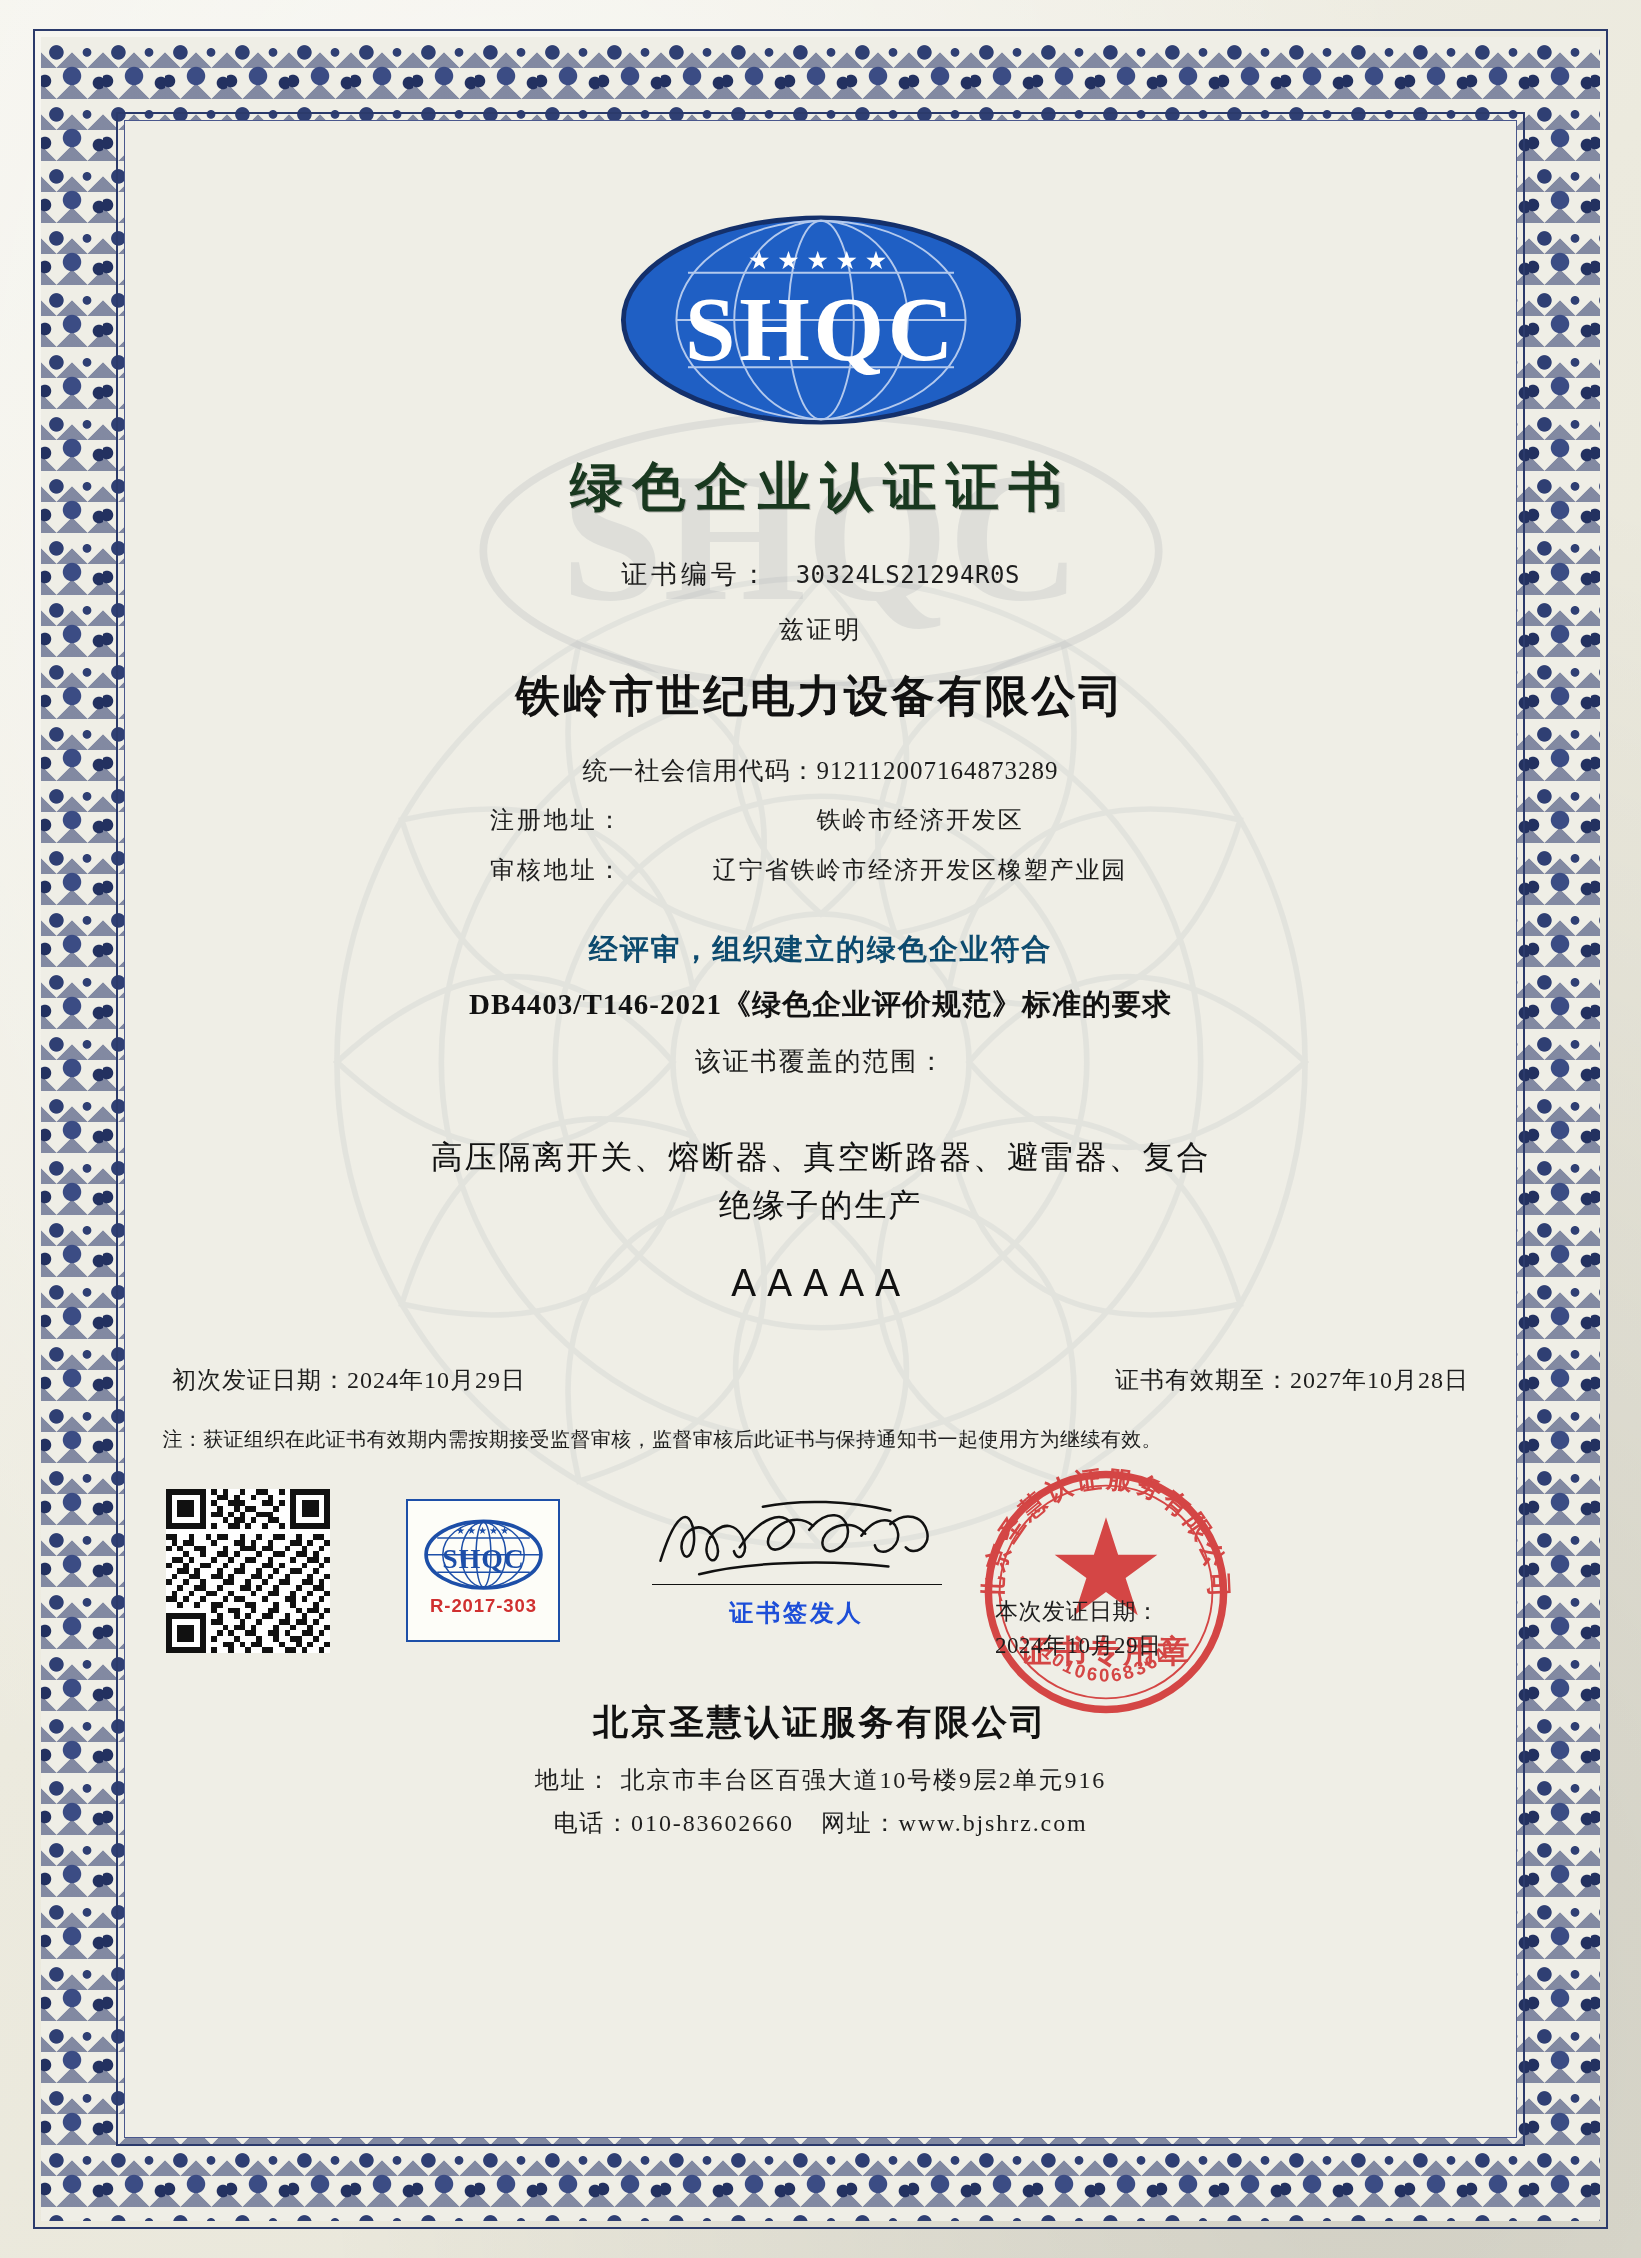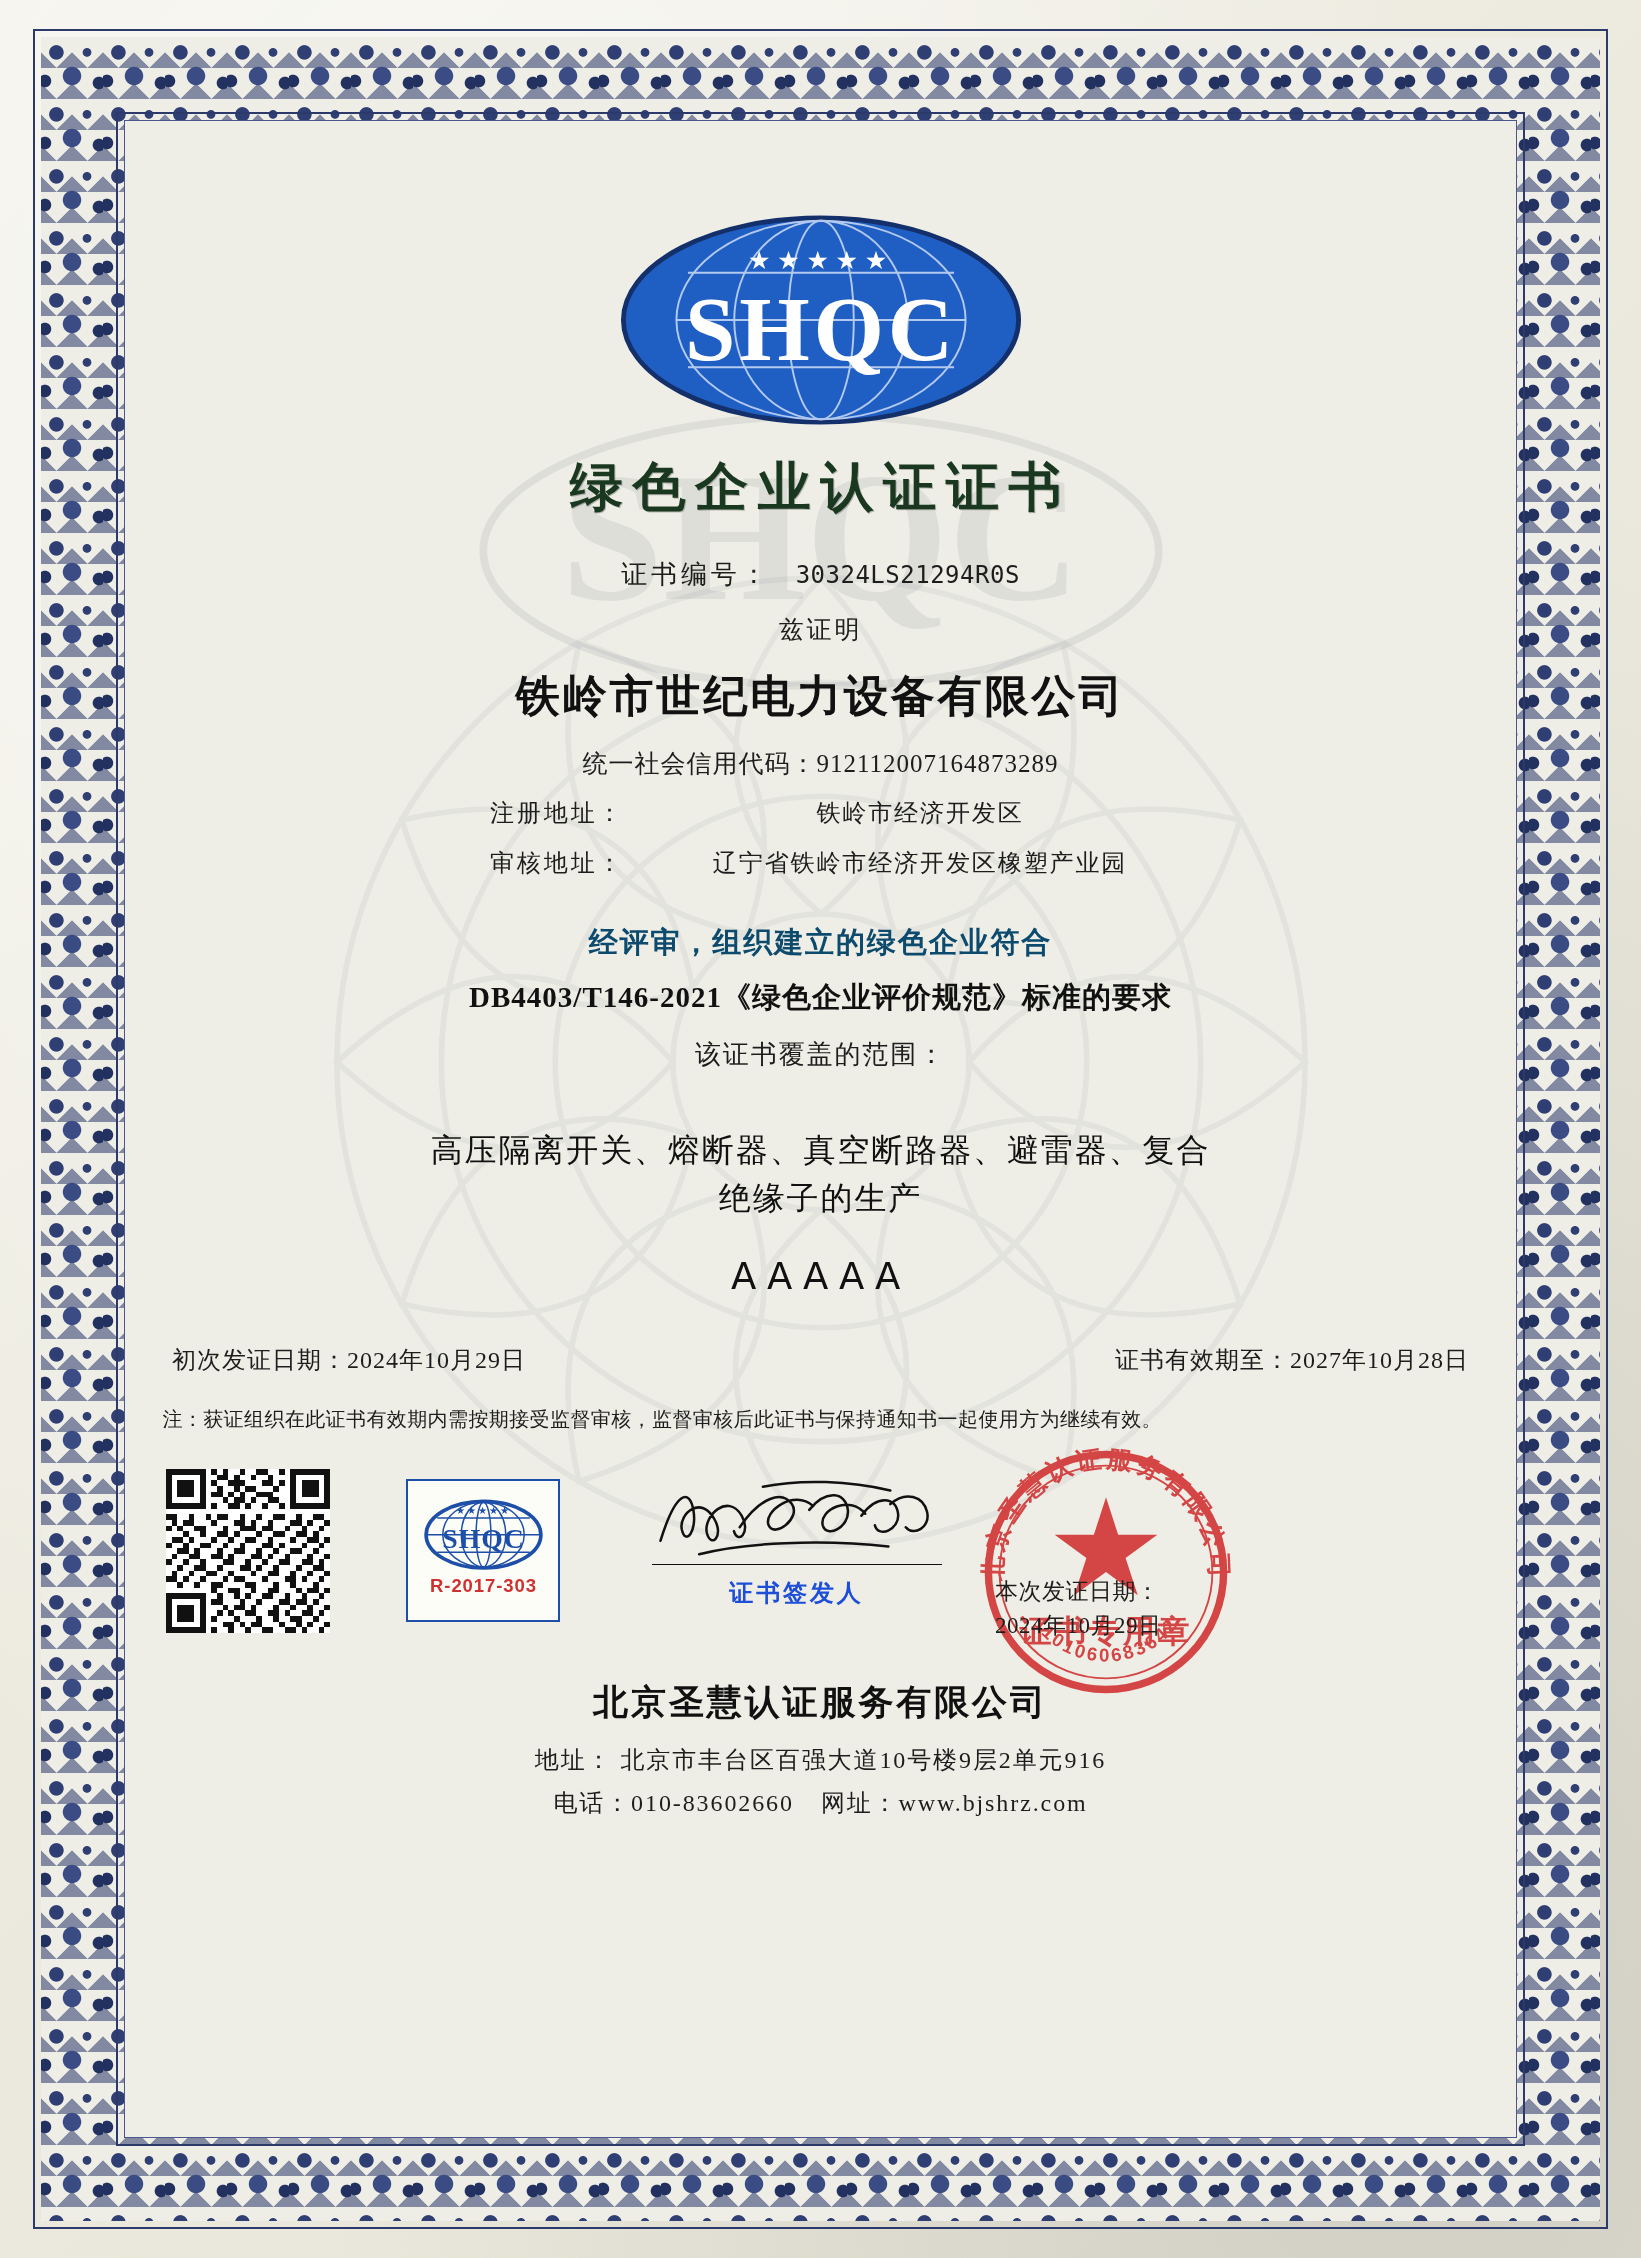"统一社会信用代码：912112007164873289" .credit-code { margin-top: 21px -> 28px }
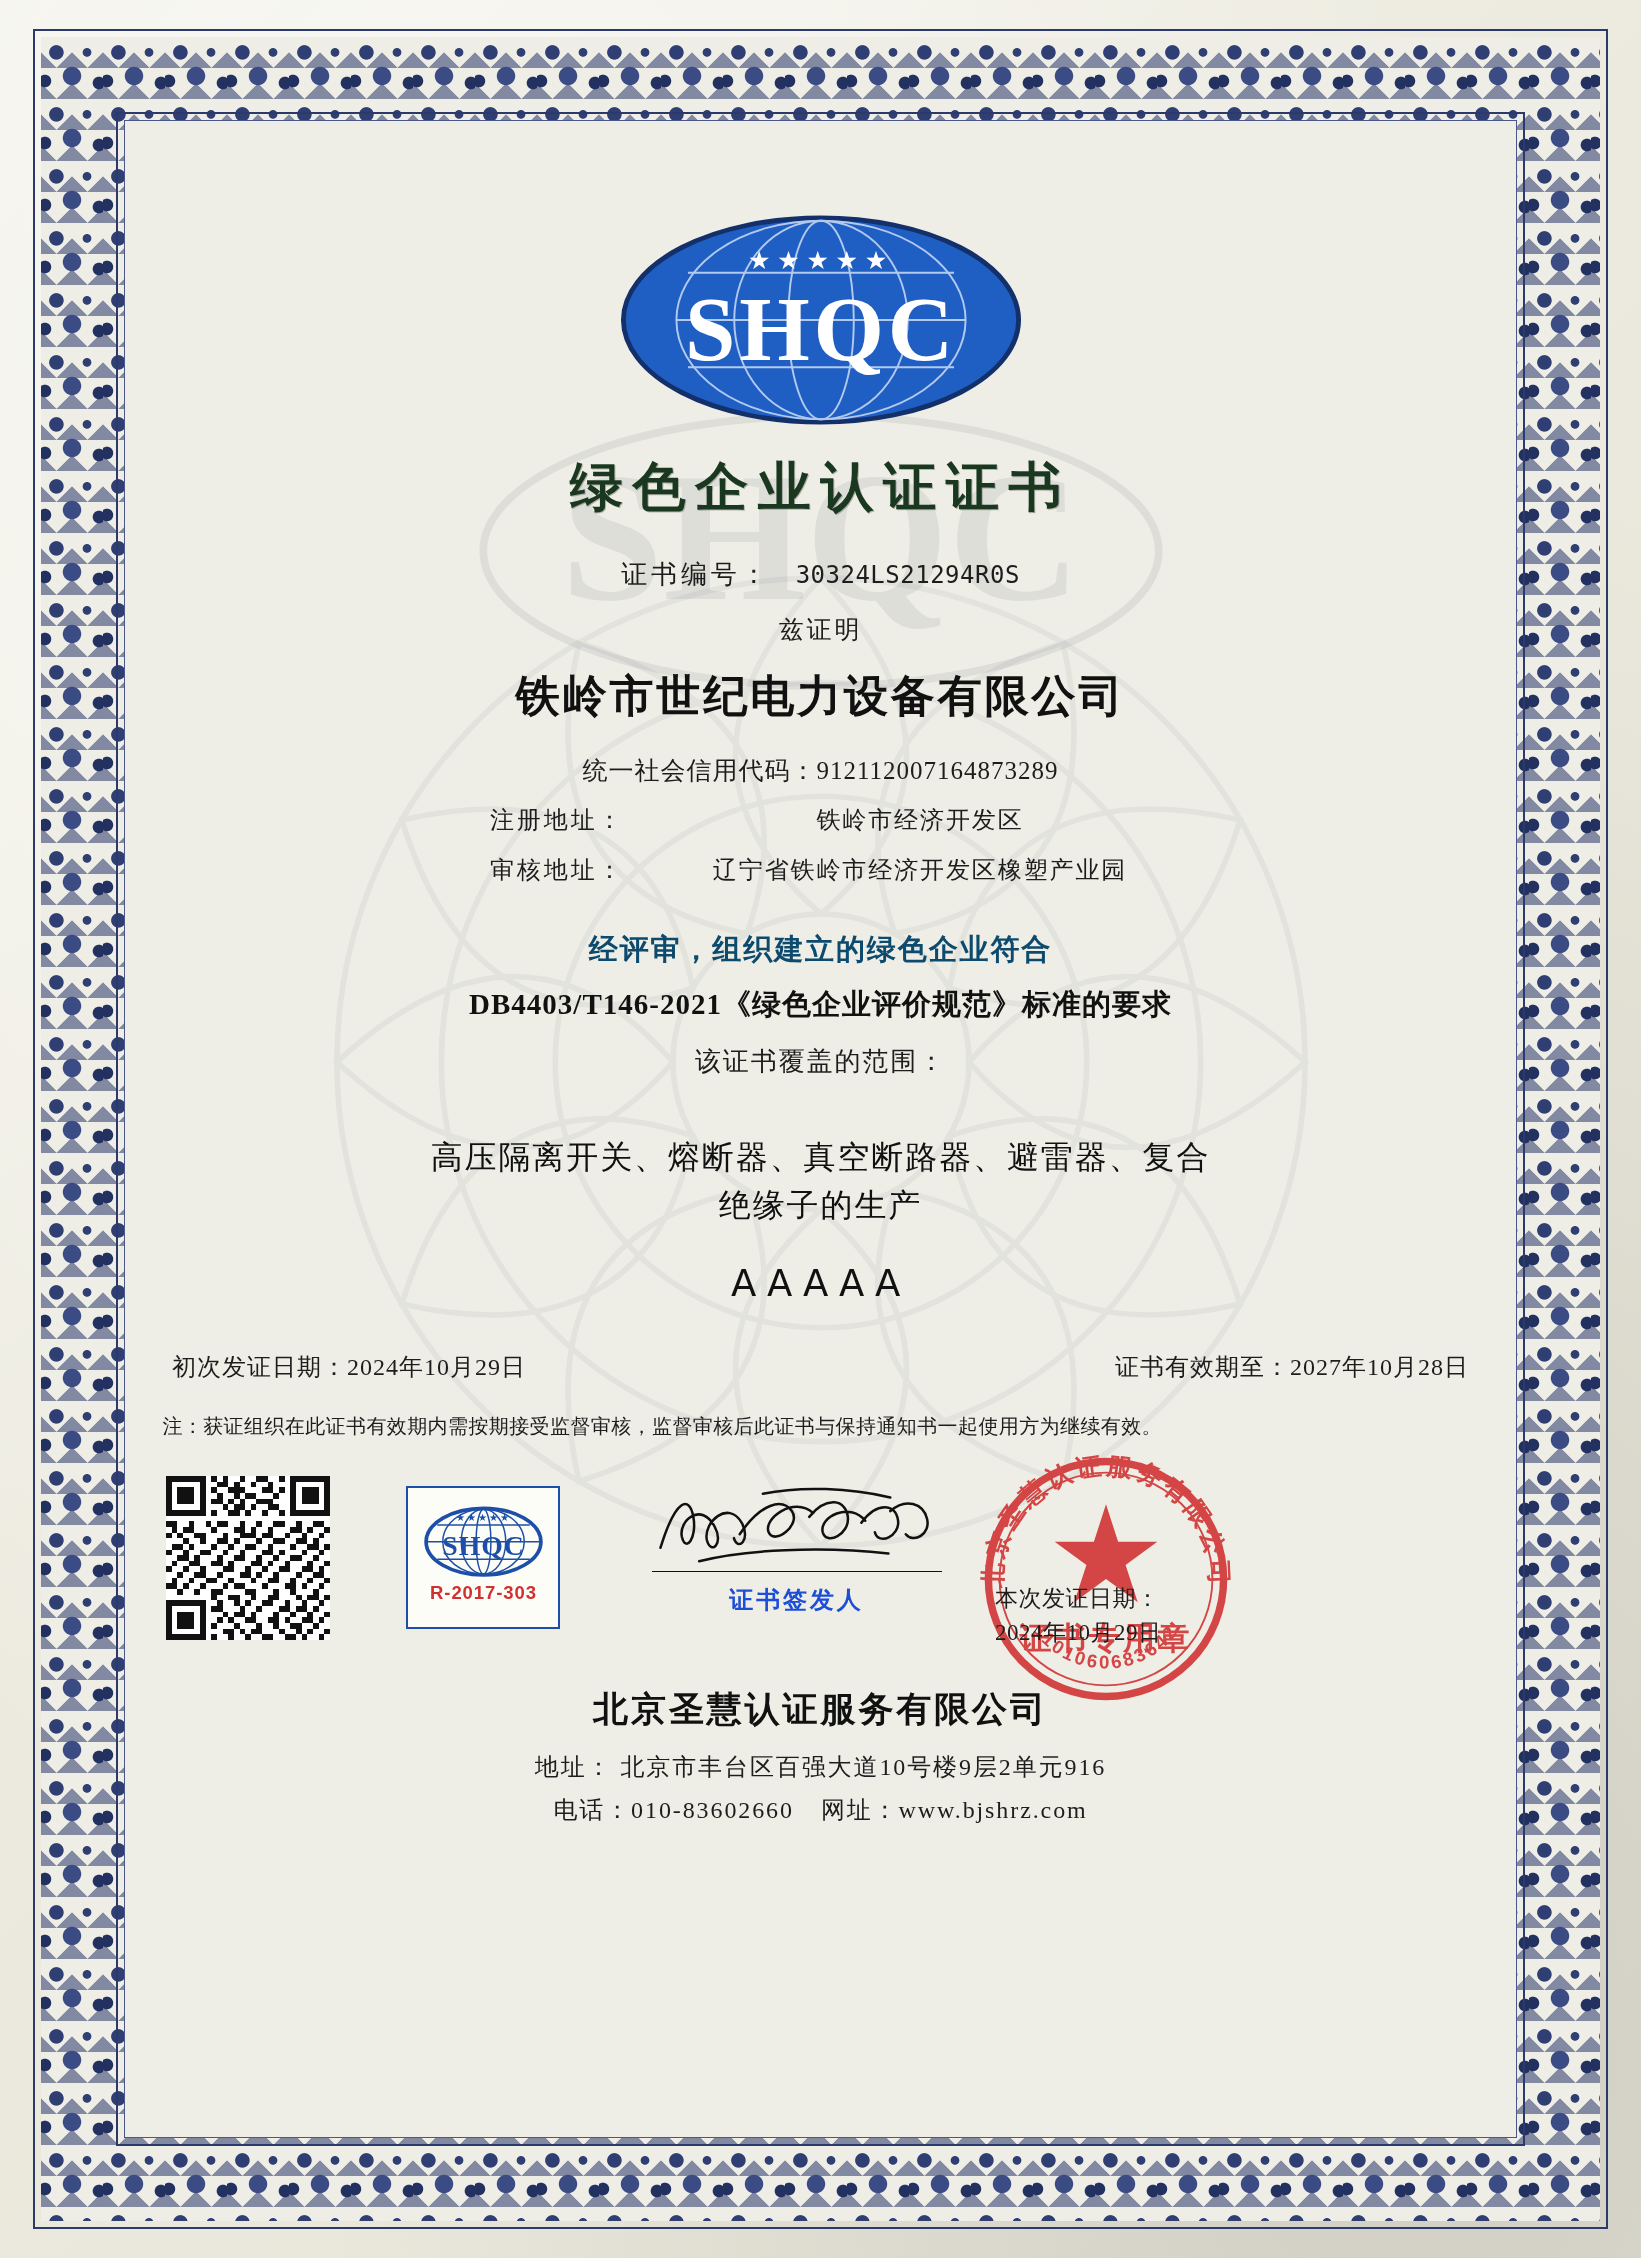"初次发证日期：2024年10月29日" .dates-row { margin-top: 46px -> 59px }
